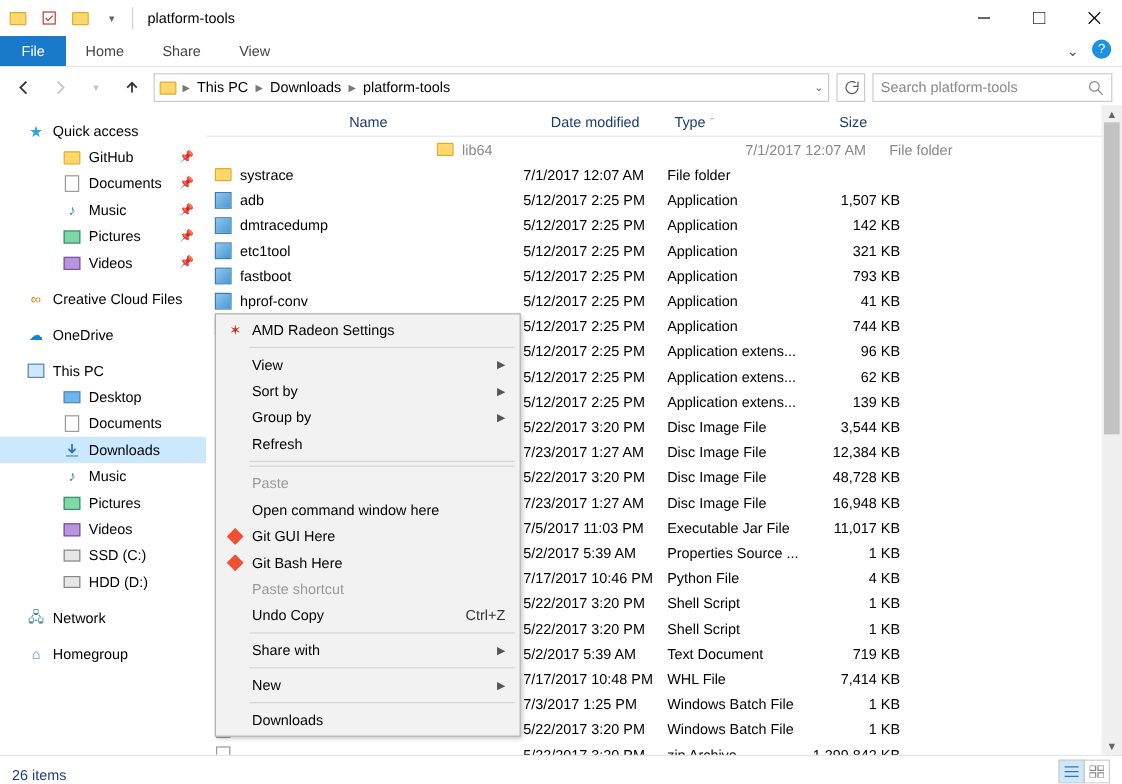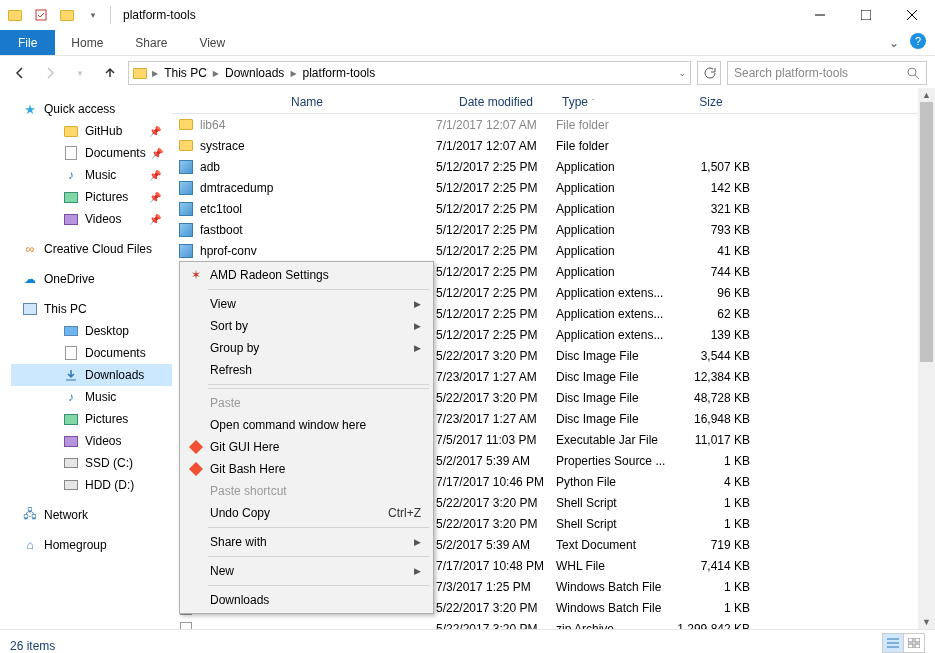"GitHub" .sidebar .item.sub { margin-left: 11px -> none }
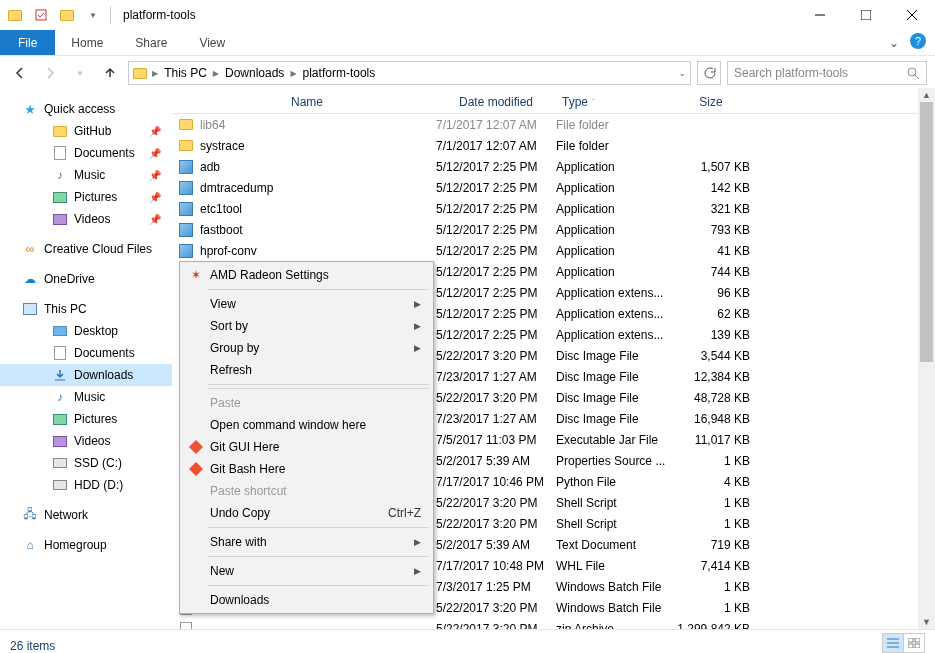"lib64" .row.dim { justify-content: none -> flex-end }
